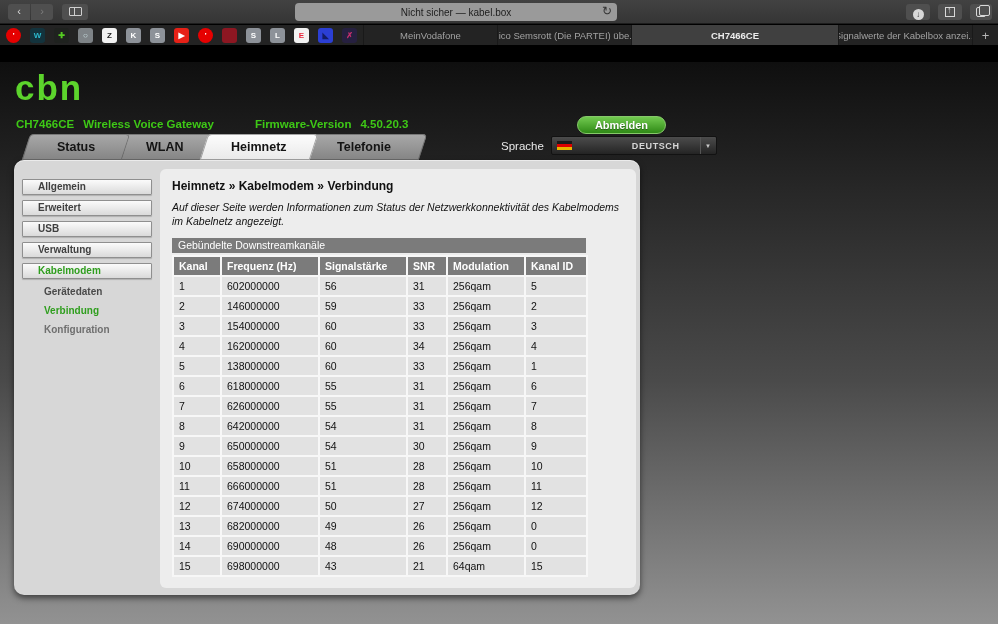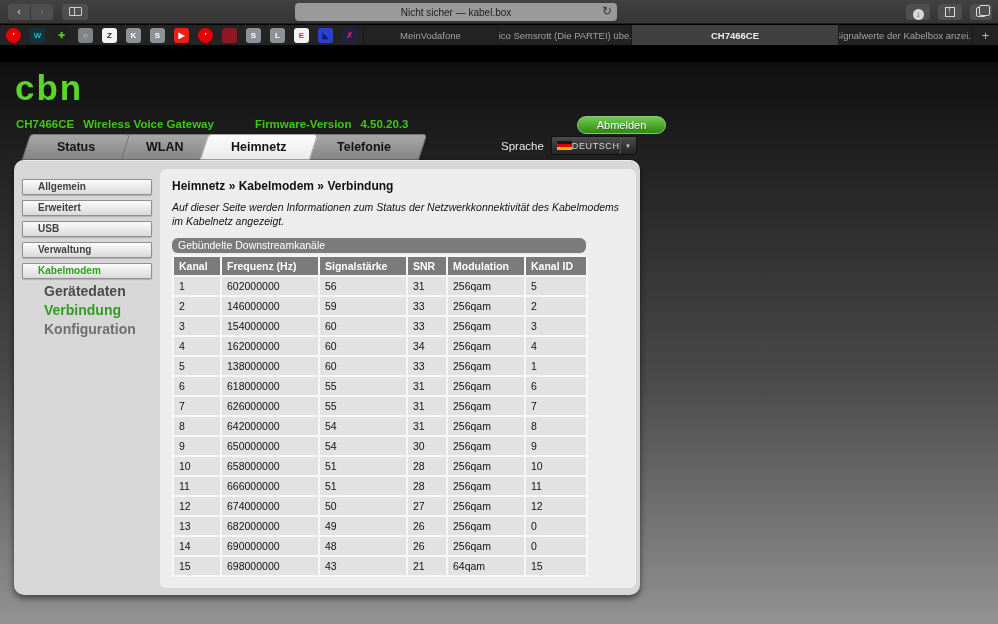"Abmelden" .logout { font-weight: normal -> bold }
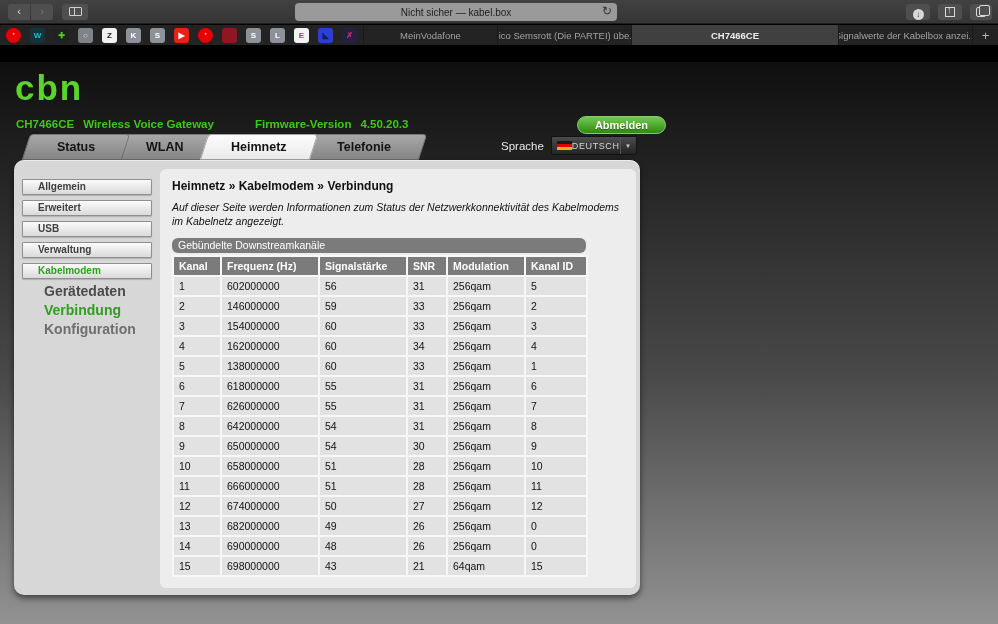"DEUTSCH" .langtext { font-weight: normal -> bold; margin: 0 0 -> 0 20px; padding-left: none -> 40px }
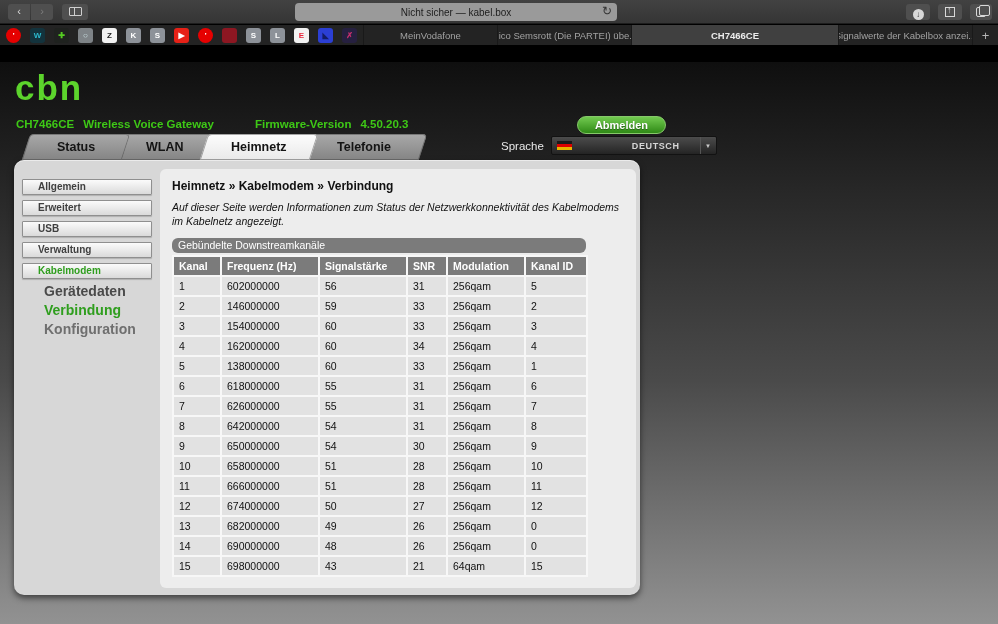"Gebündelte Downstreamkanäle" .tbltitle { border-radius: 6px -> none }
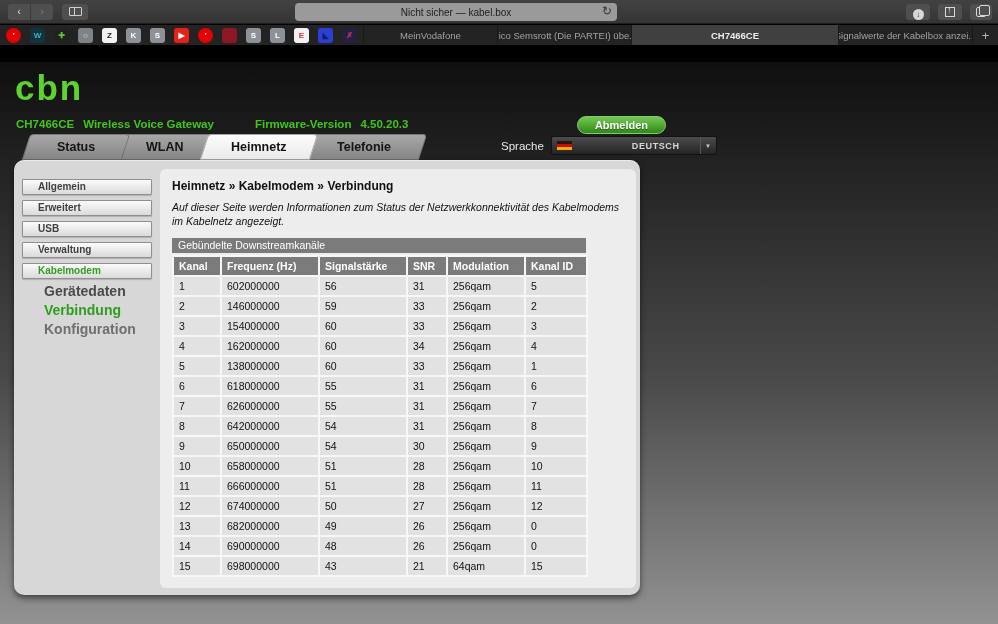"Gerätedaten" .sidelink { font-size: 14px -> 10px }
